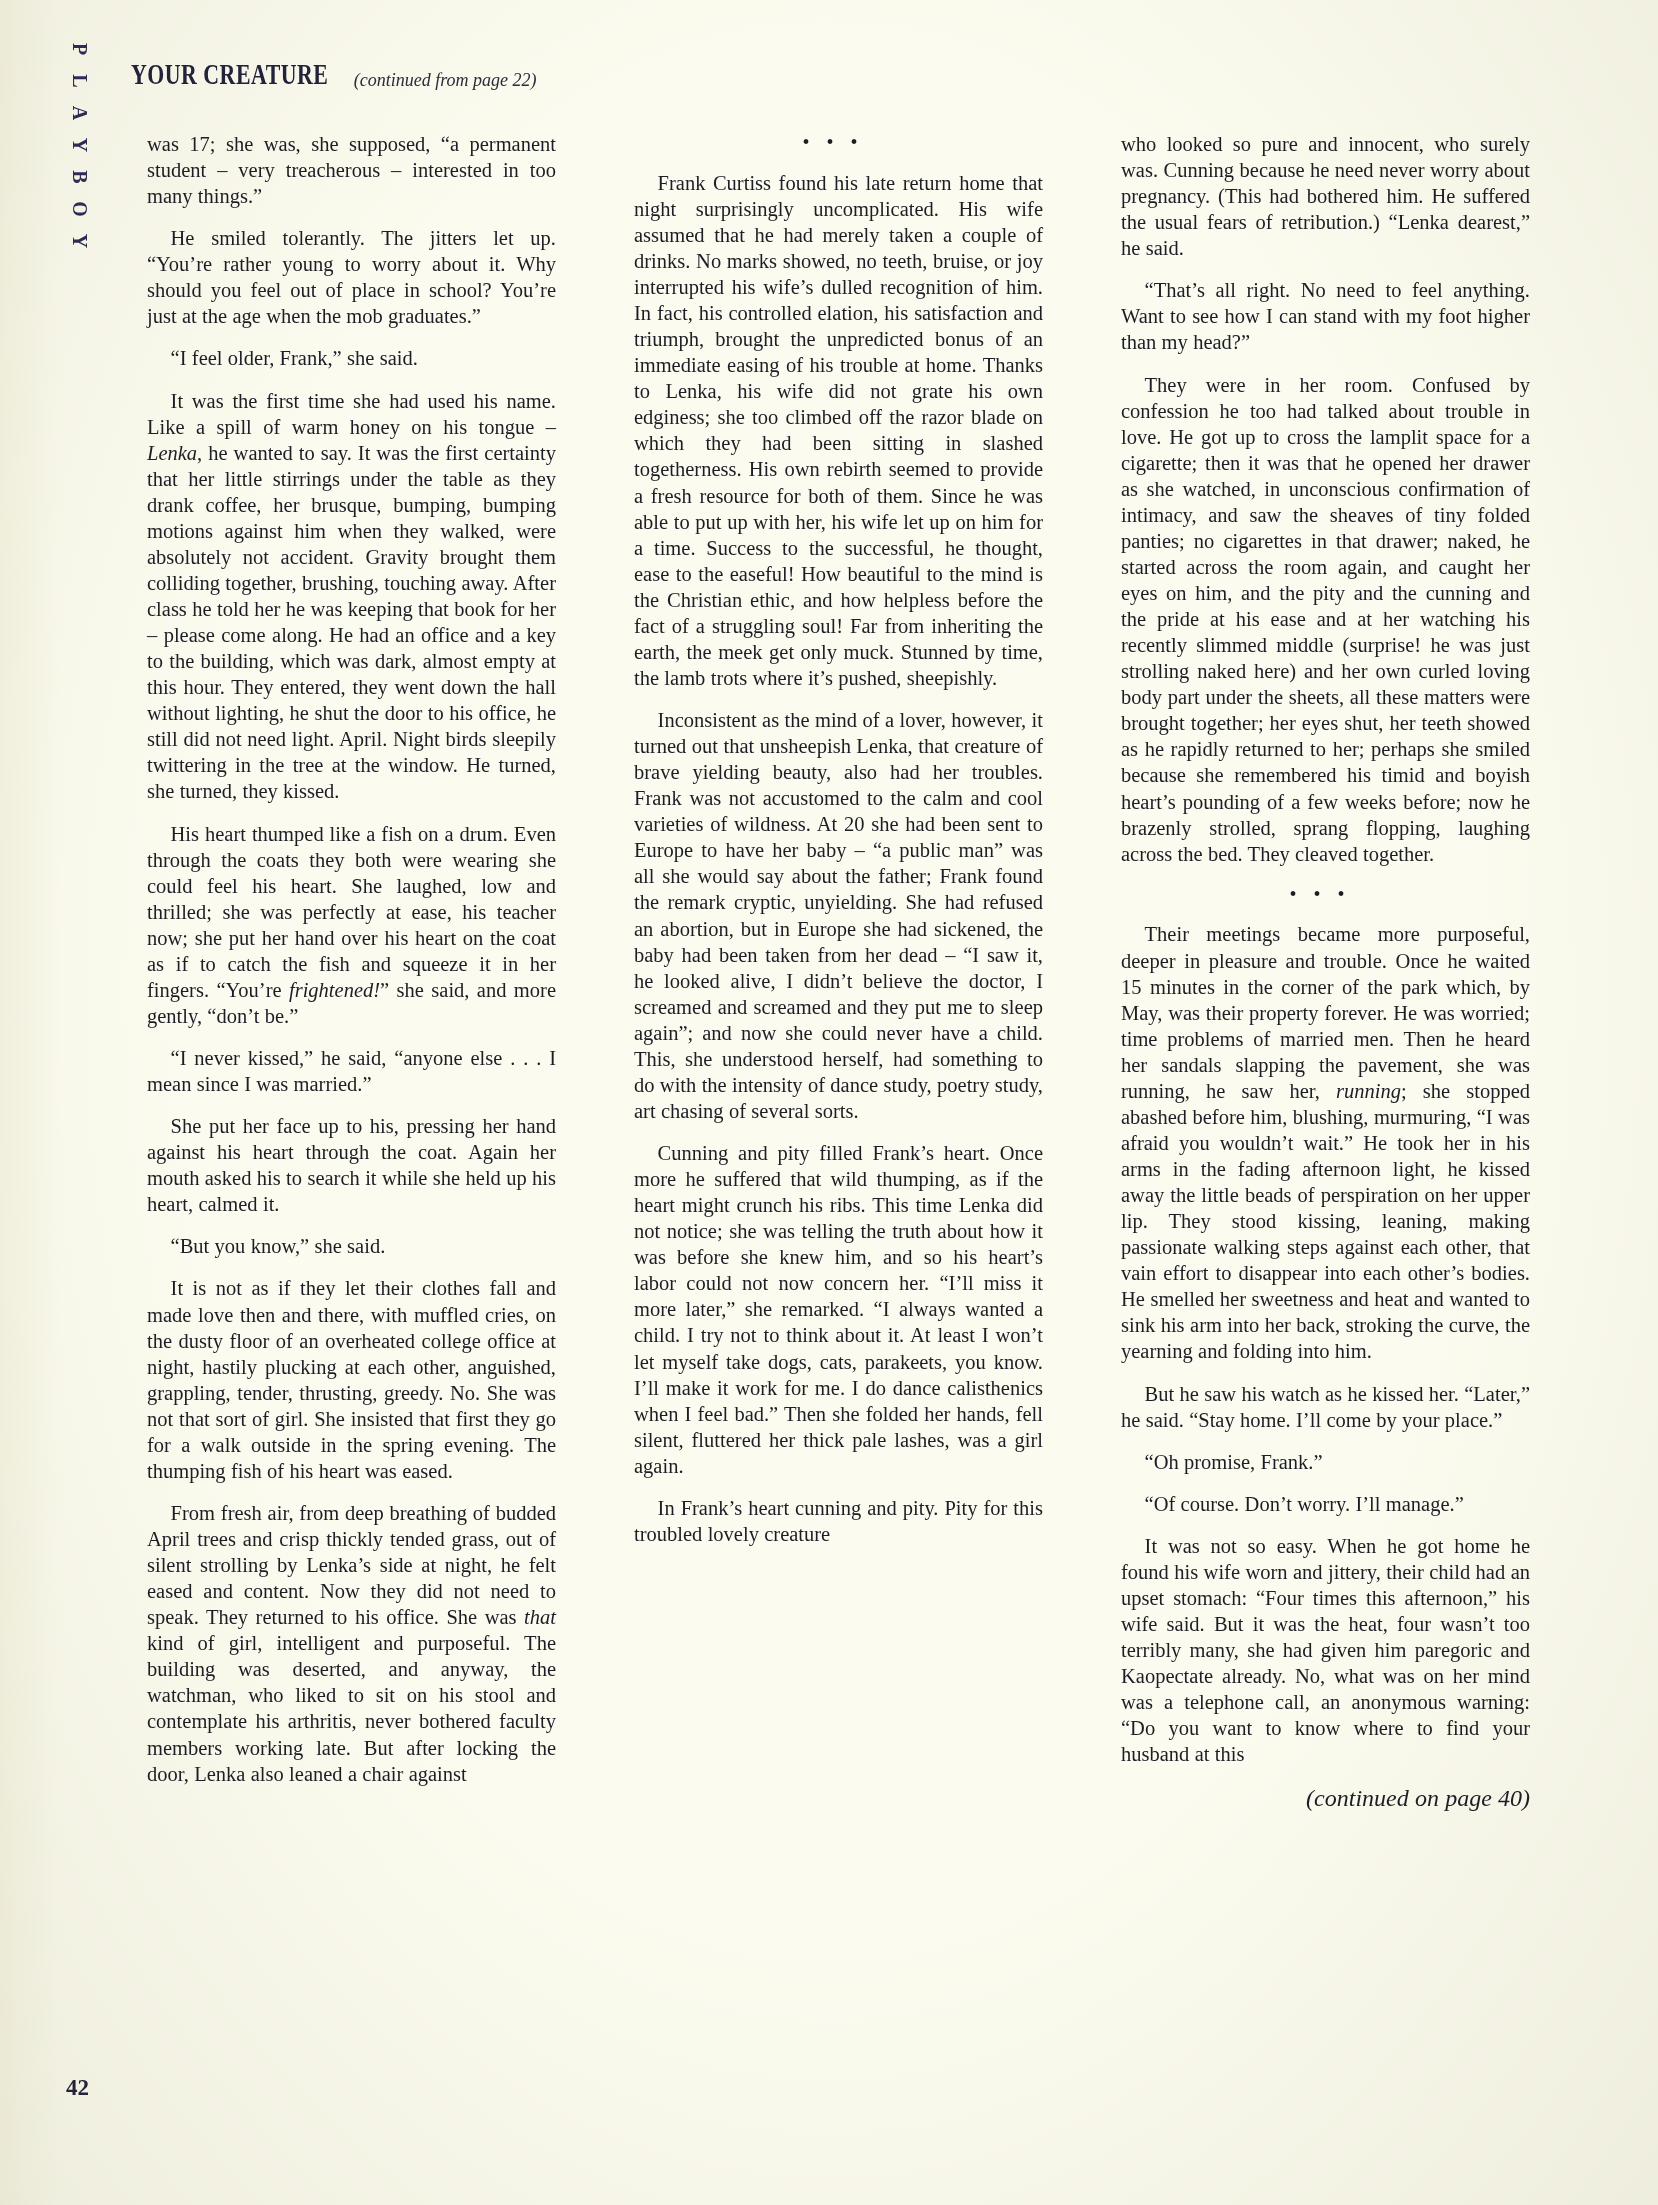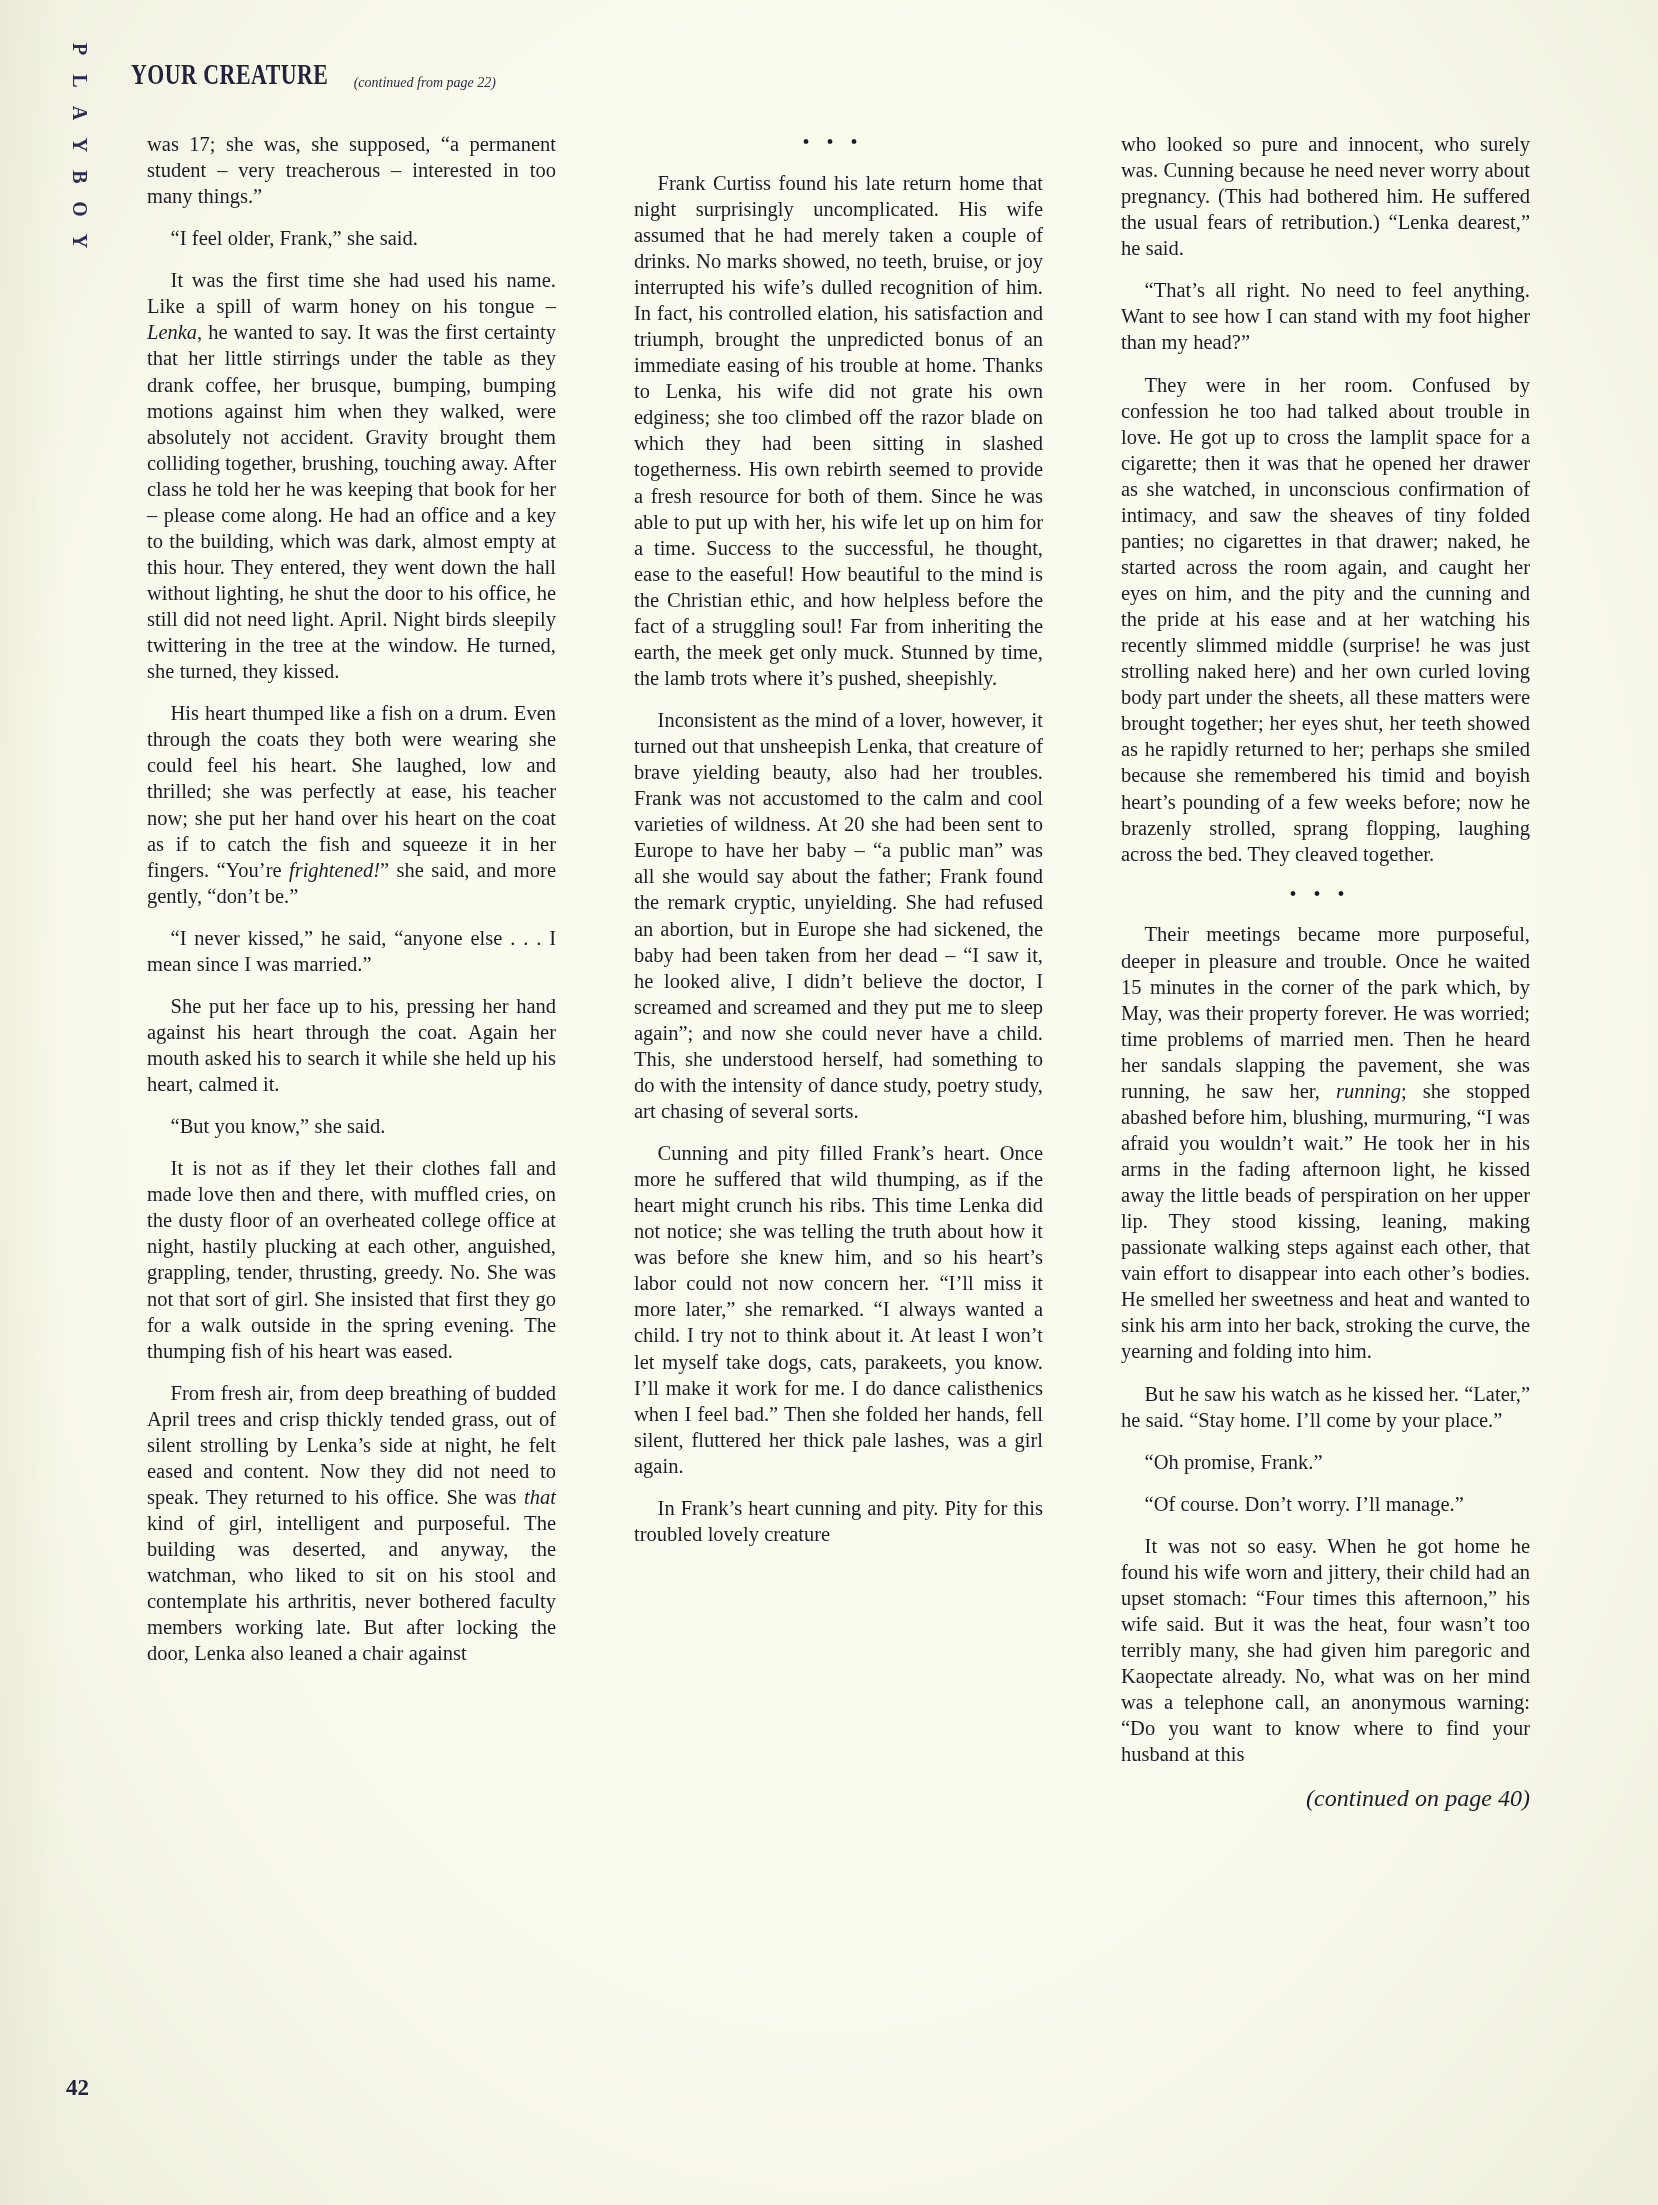"(continued from page 22)" .runhead .contfrom { font-size: 14px -> 18px }
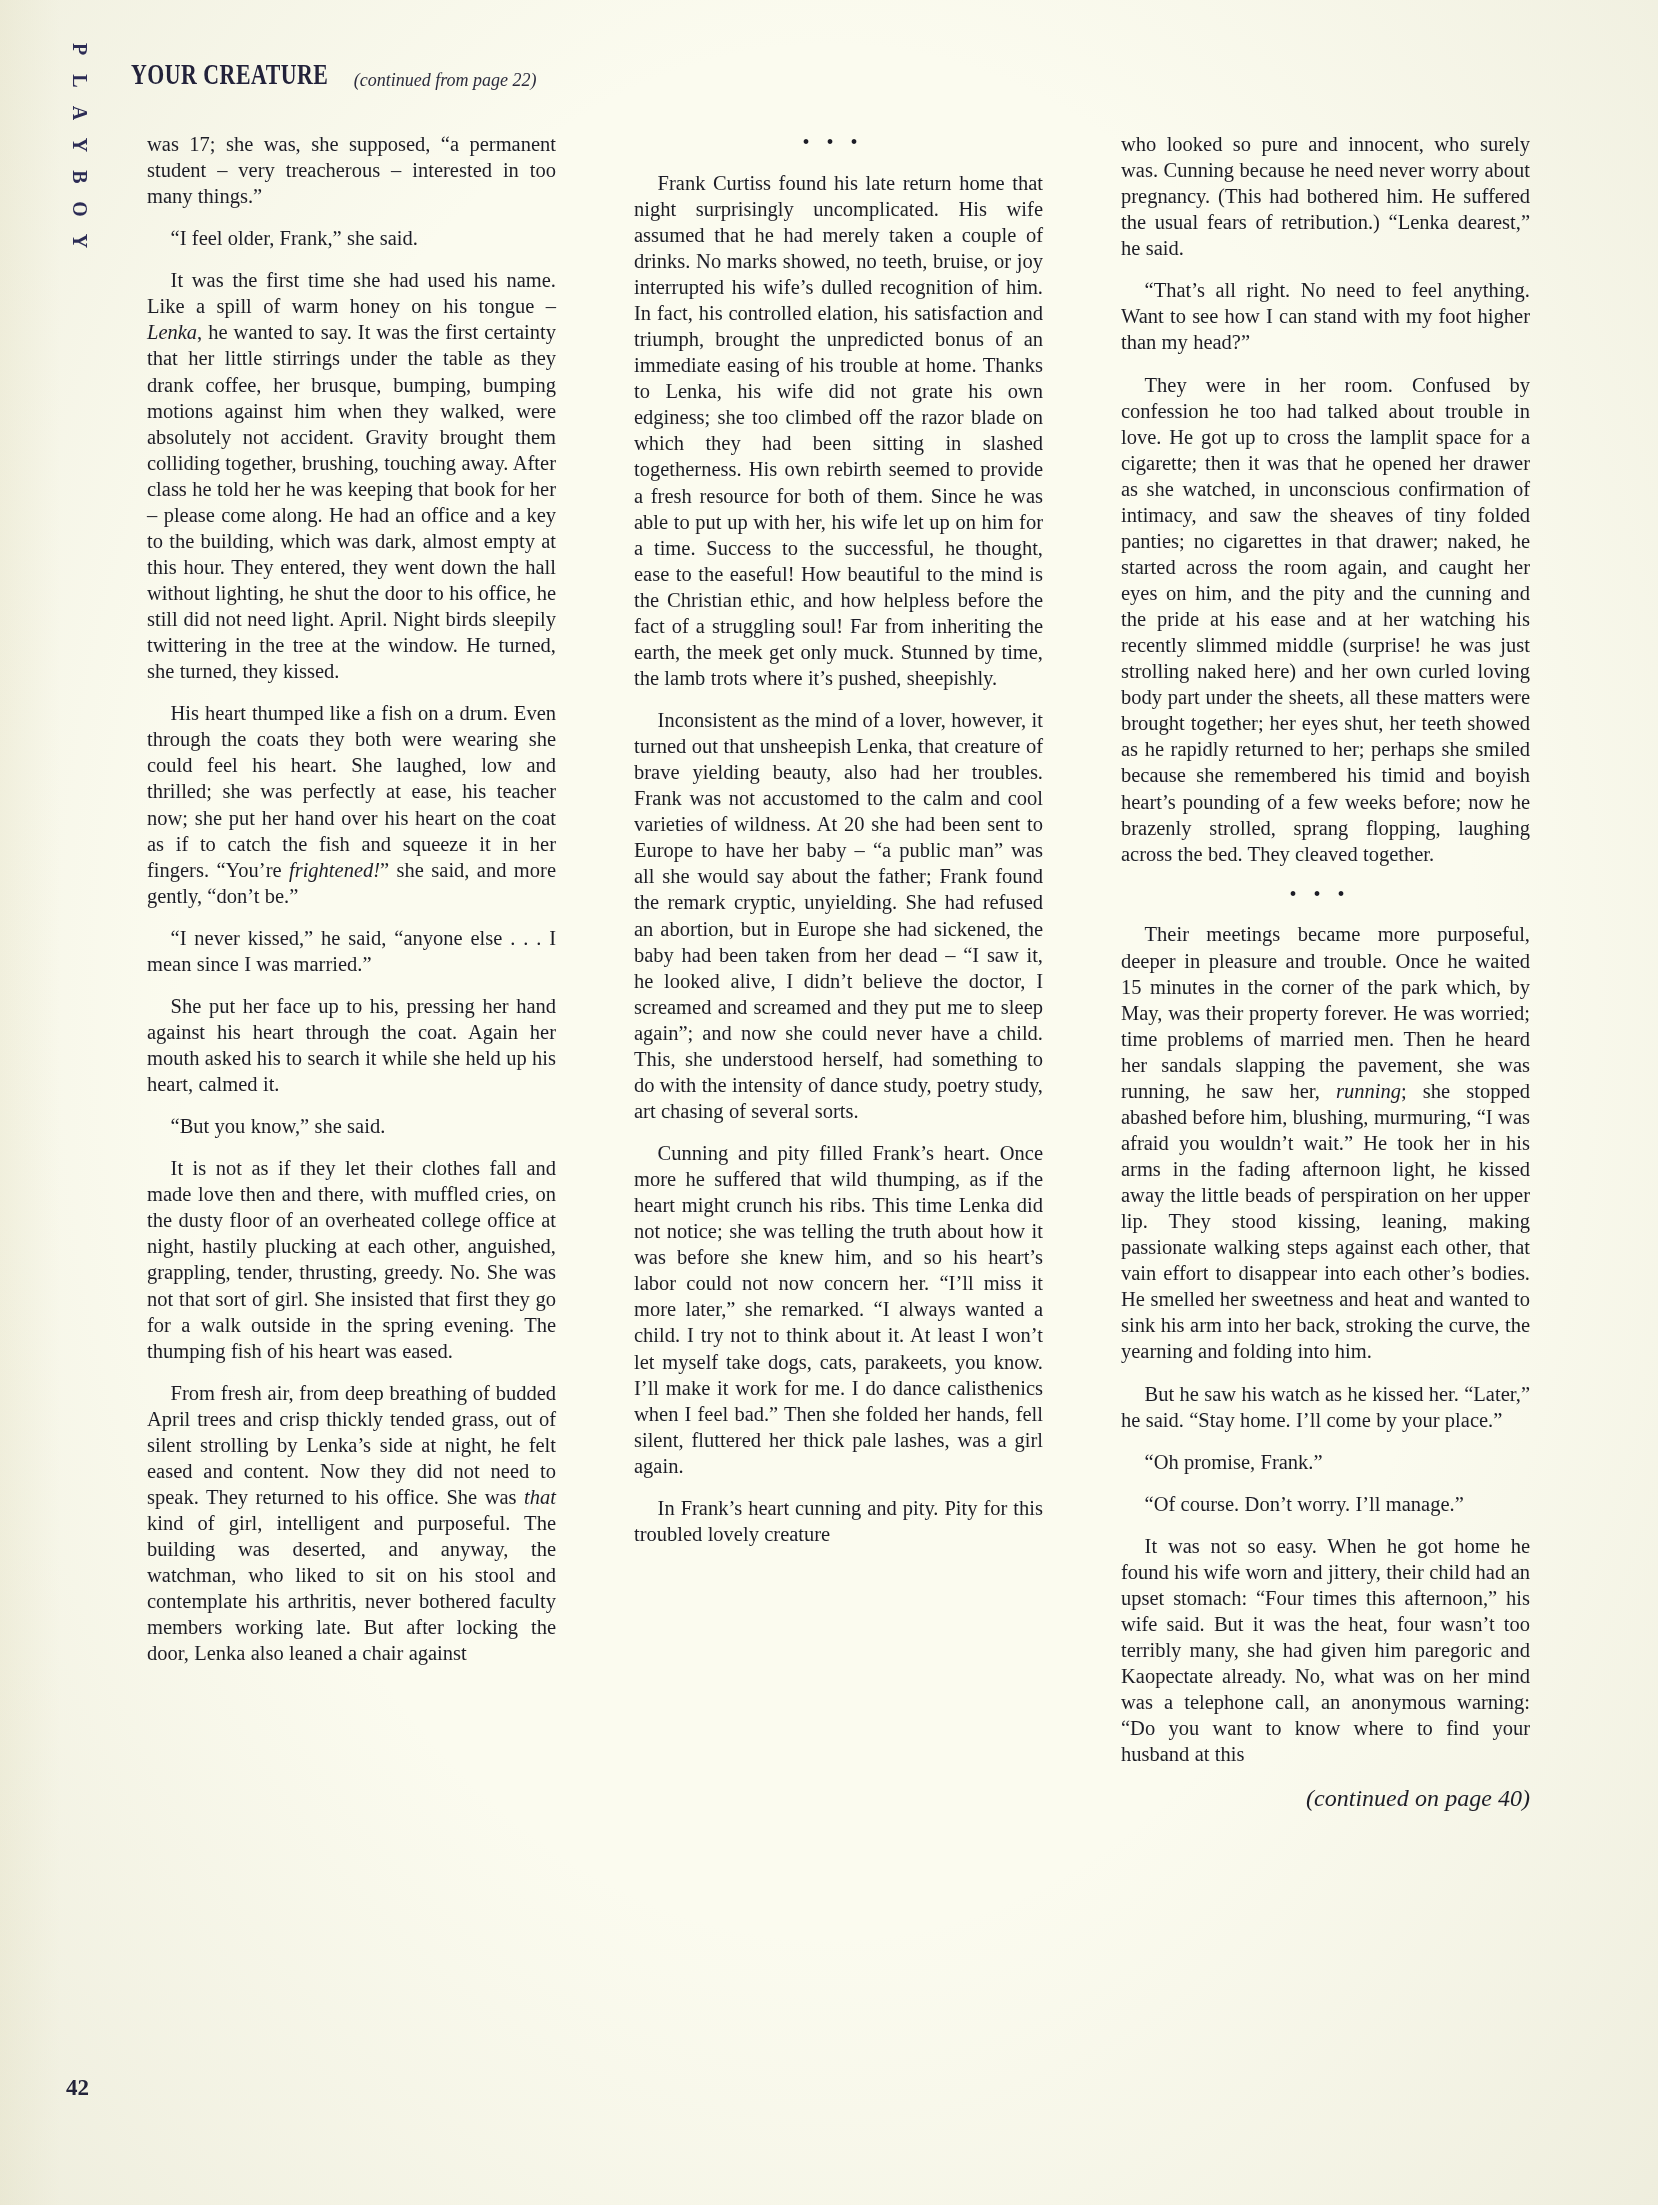"He smiled tolerantly. The jitters" p { html: none -> <p><span>He smiled tolerantly. The jitters let up. “You’re rather young to worry about it. Why should you feel out of place in school? You’re just at the age when the mob graduates.”</span></p> }
